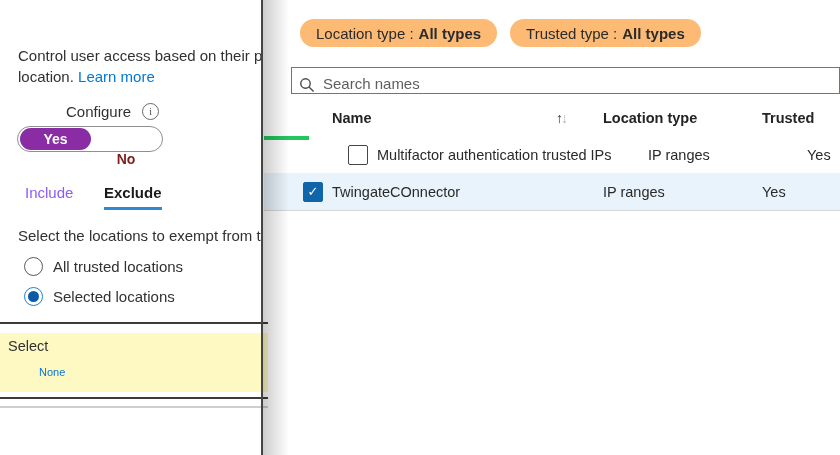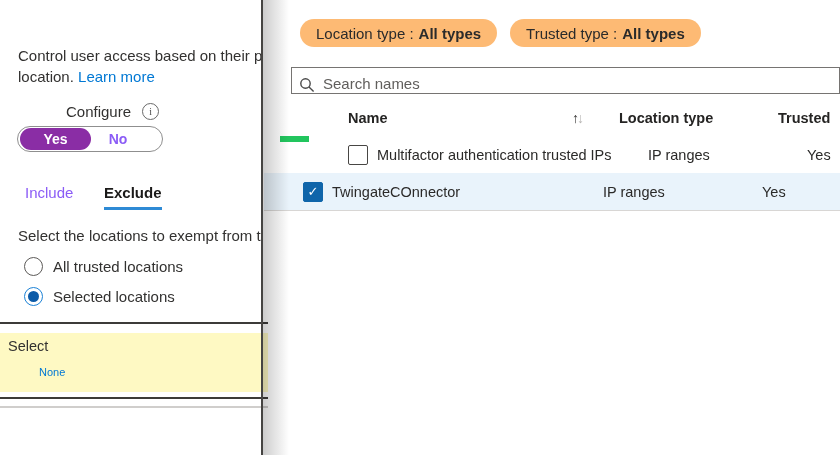"Name" .thead { border-bottom: 6px solid #22c55e -> 4px solid #22c55e; left: 280px -> 264px }
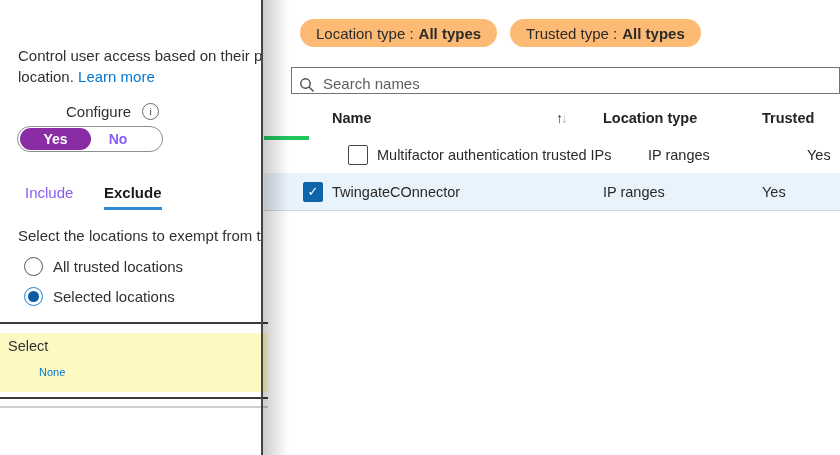"No" .toggle .no { color: #8b5cf6 -> #7f1d1d; margin-top: none -> 20px; right: 10px -> 2px }
